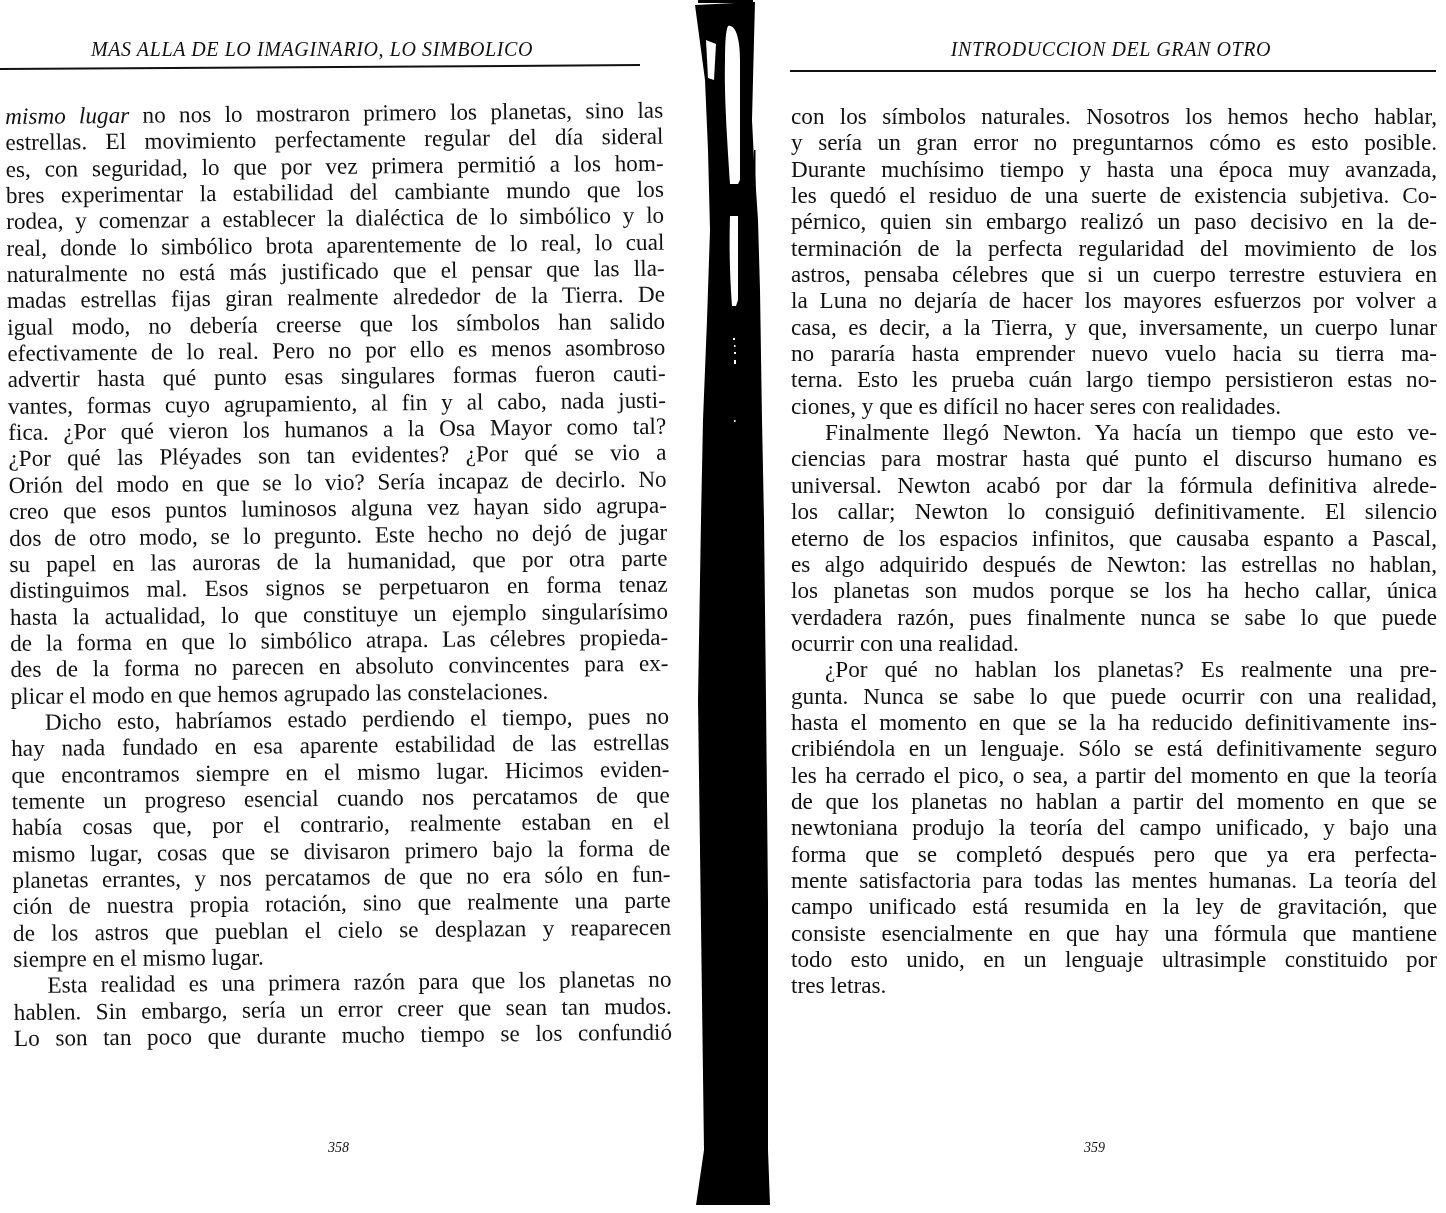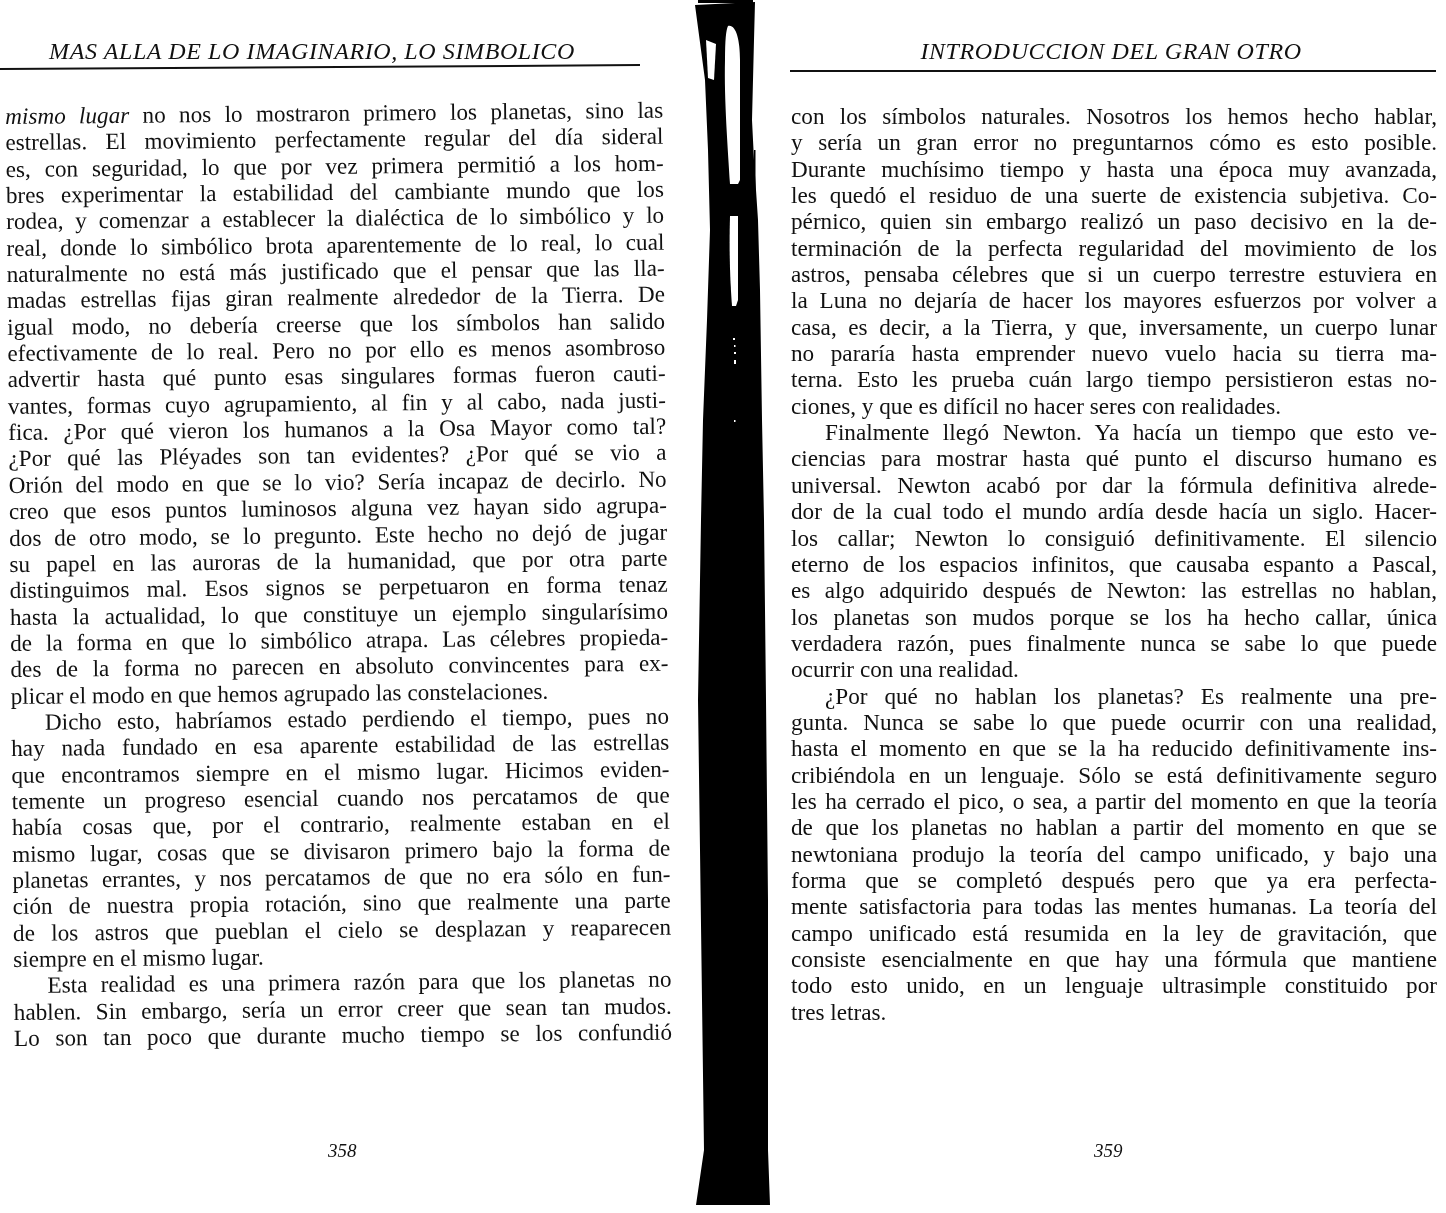"MAS ALLA DE LO IMAGINARIO," .running-head { font-size: 24px -> 20px }
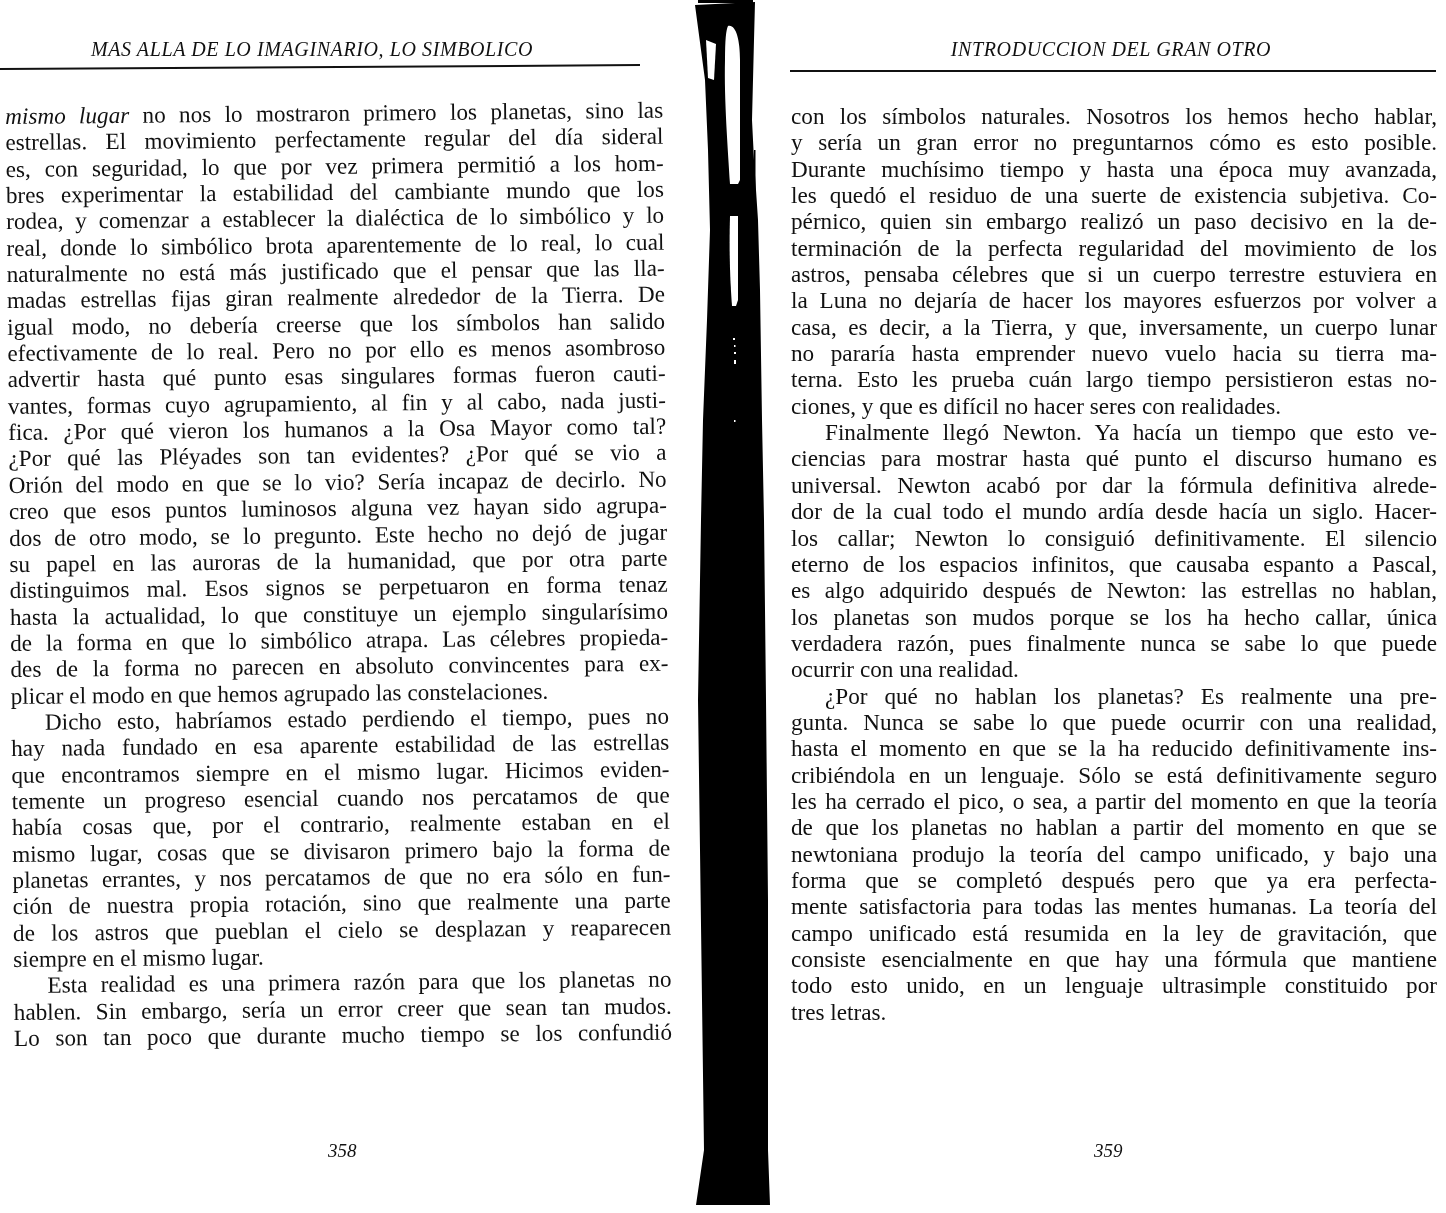"dor de la cual todo" span.line { html: <span><span>dor de la cual todo el mundo ardía desde hacía un siglo. Hacer-</span></span> -> none }
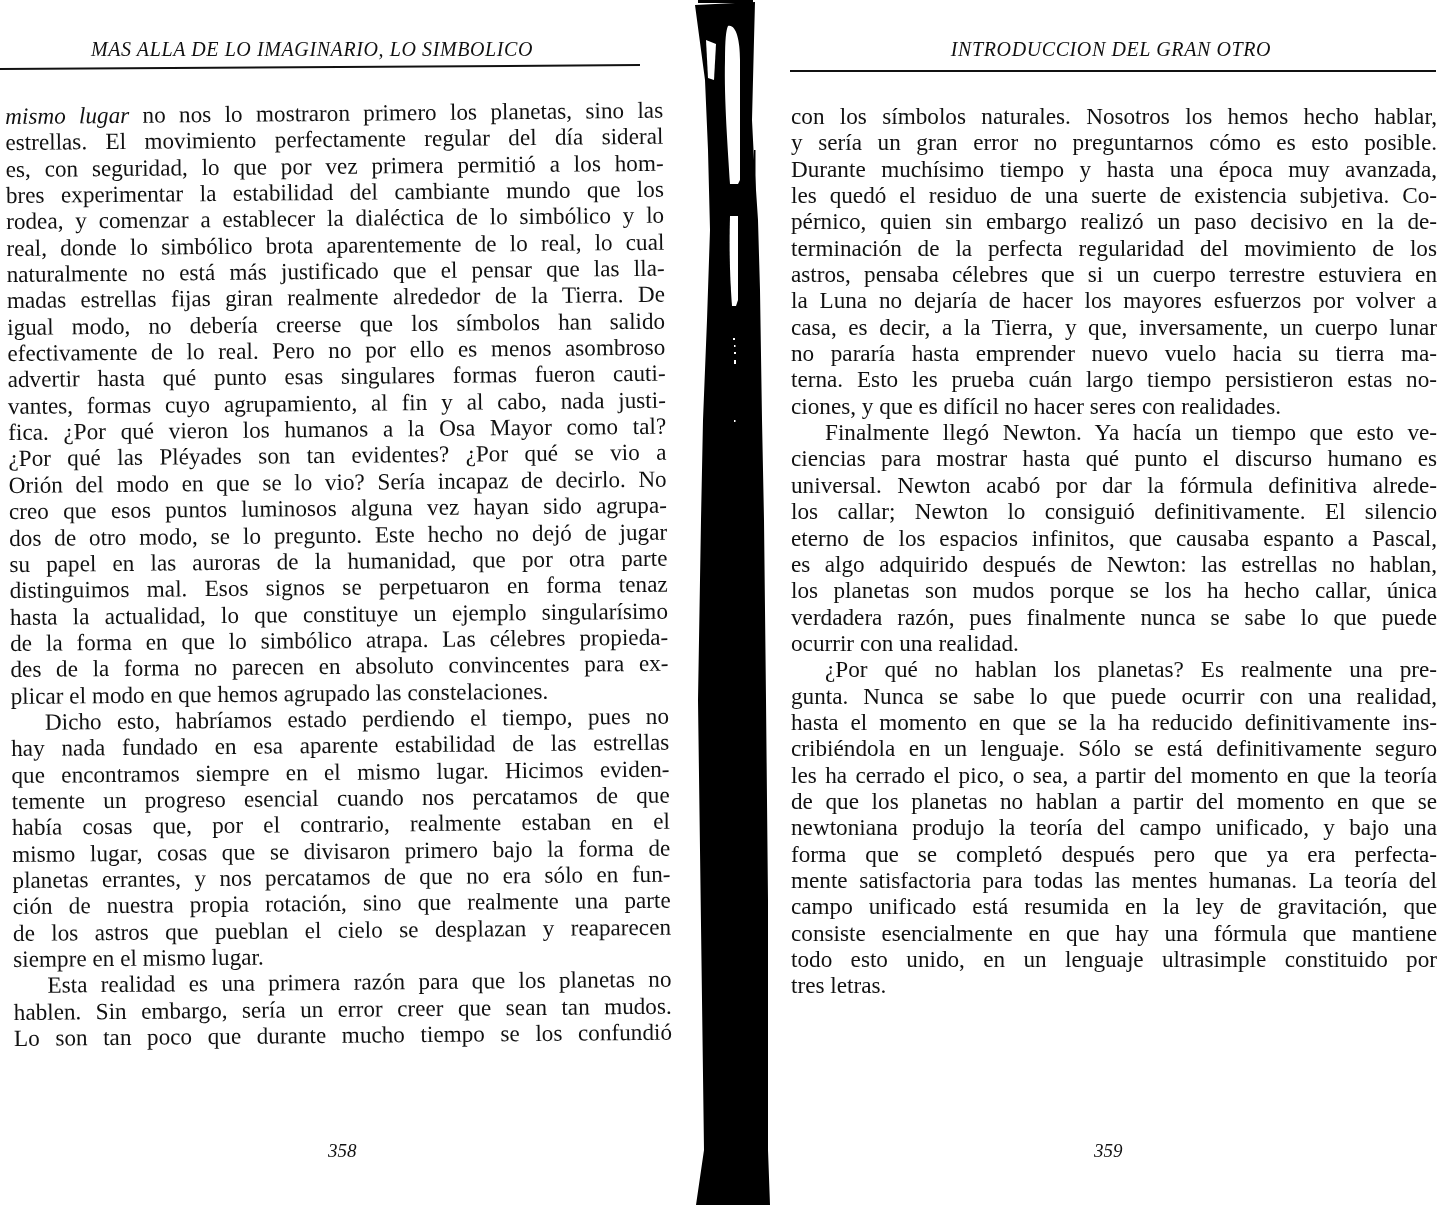"358" .folio { font-size: 19px -> 14px }
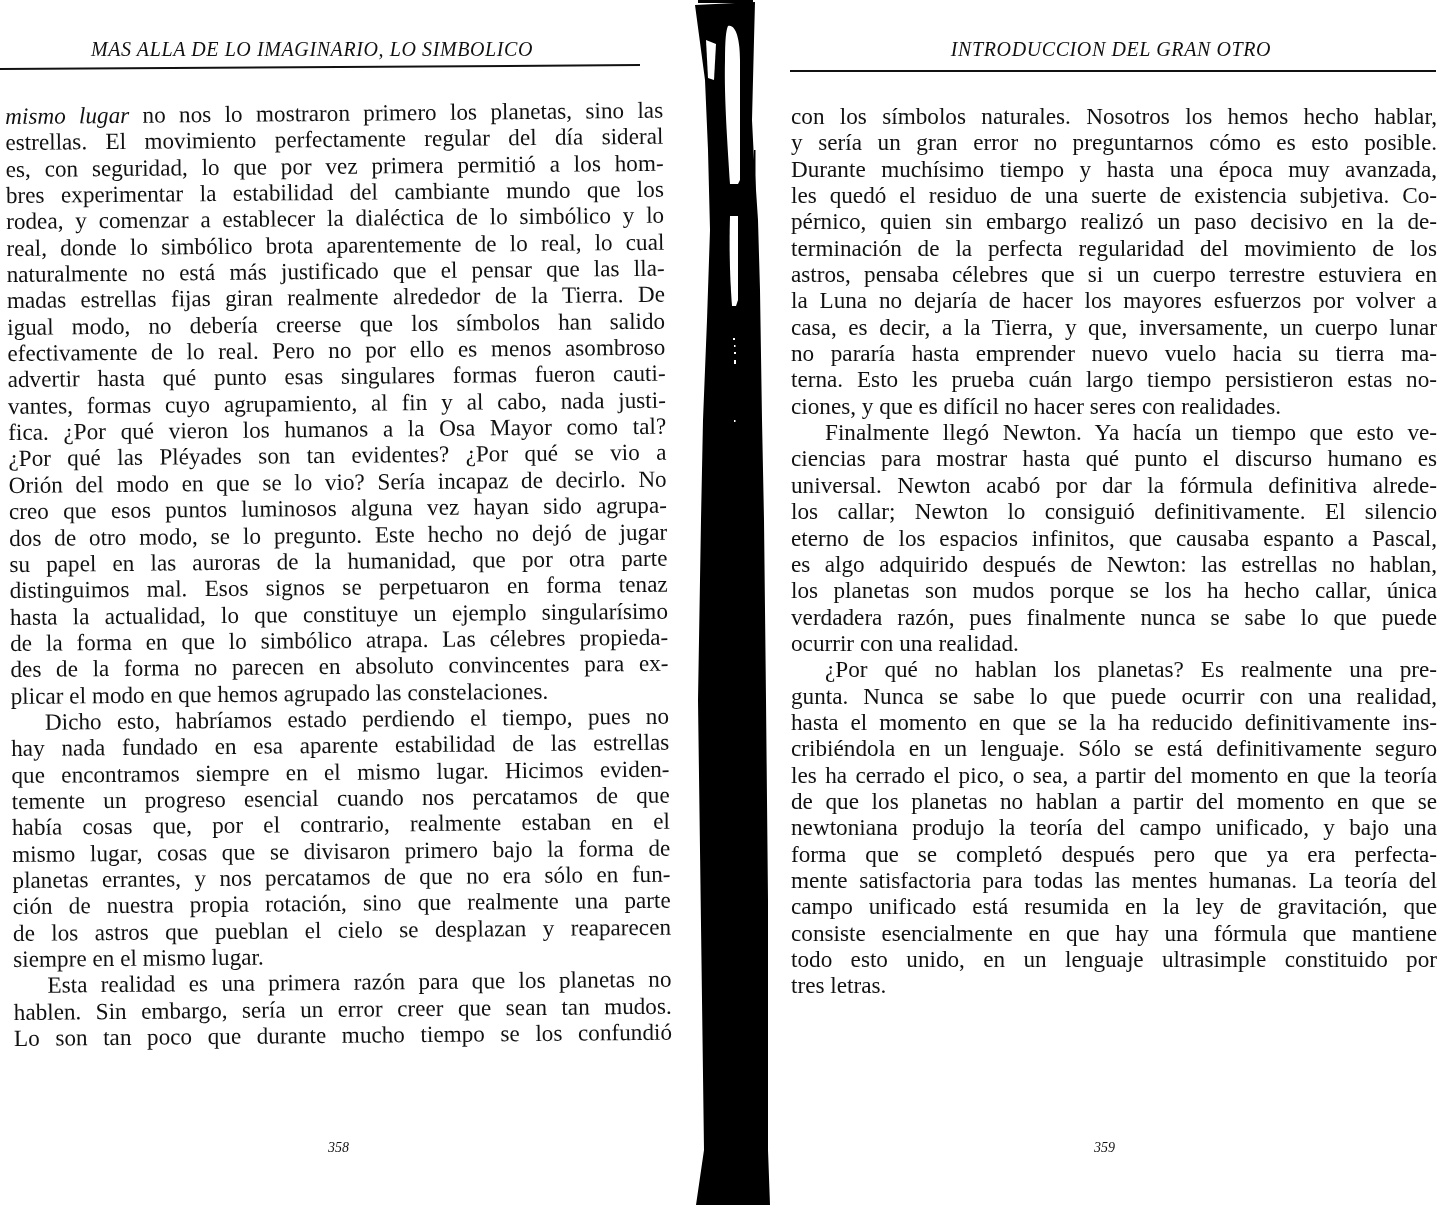"359" .page-right .folio { left: 306px -> 296px }
